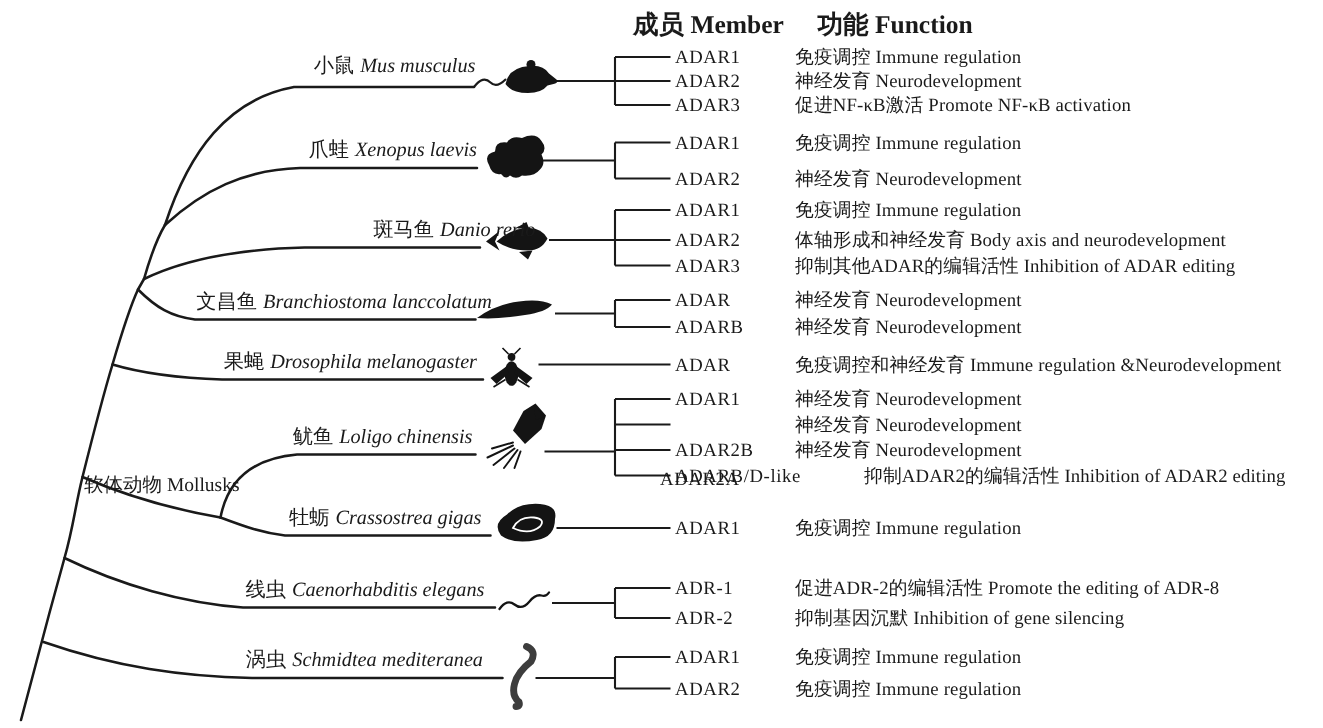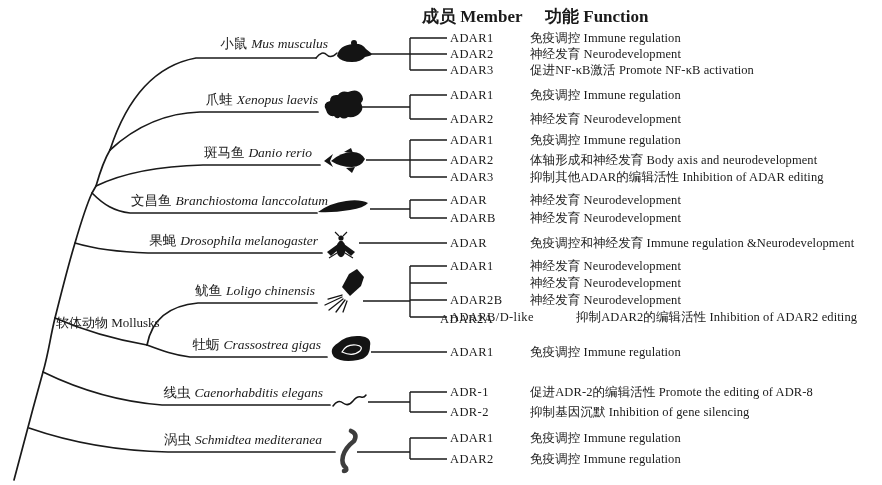"小鼠 Mus musculus" div.species-label { padding-left: 11px -> none }
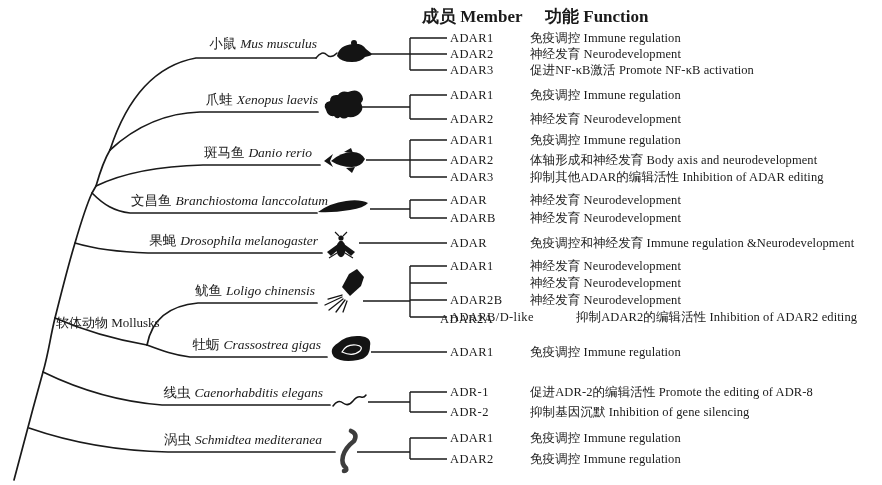"斑马鱼 Danio rerio" div.species-label { padding-left: none -> 45px }
